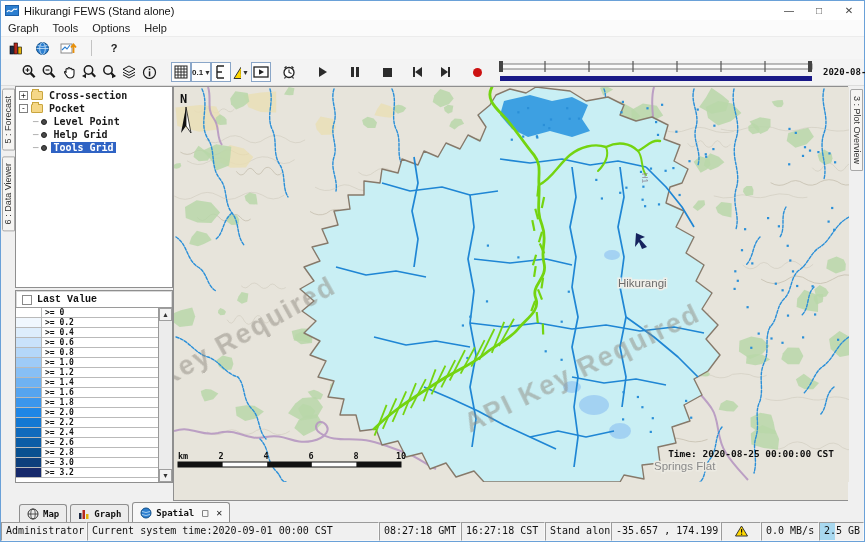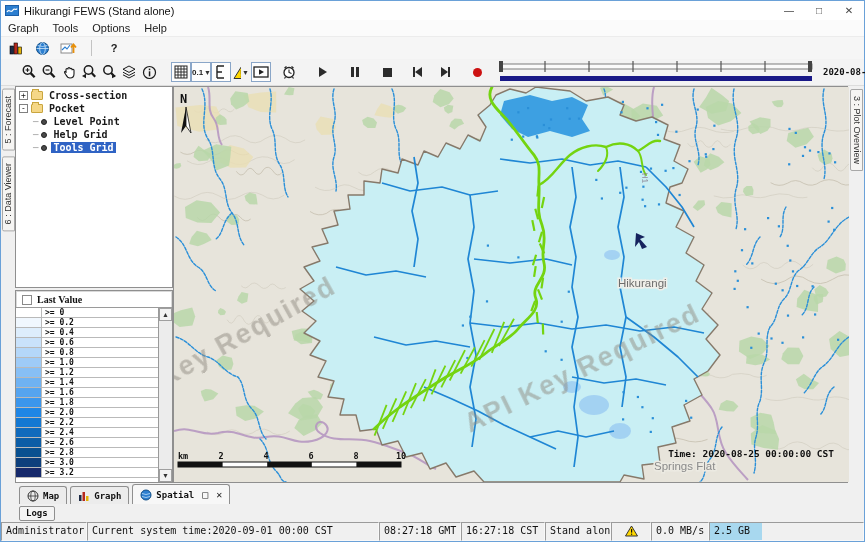"Last Value" .lv-label { font-family: Liberation Serif, serif -> Liberation Mono, monospace }
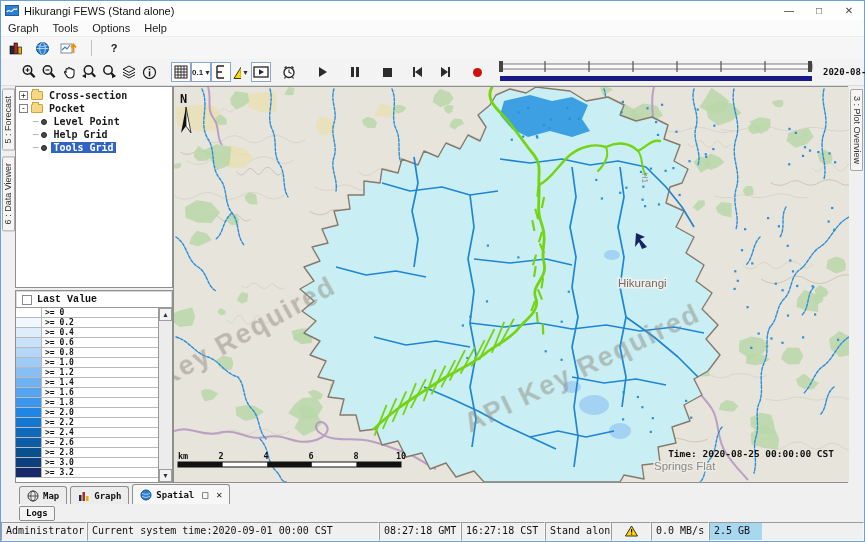"Logs" div.logsrow { html: <div> <button>Logs</button> </div> -> none }
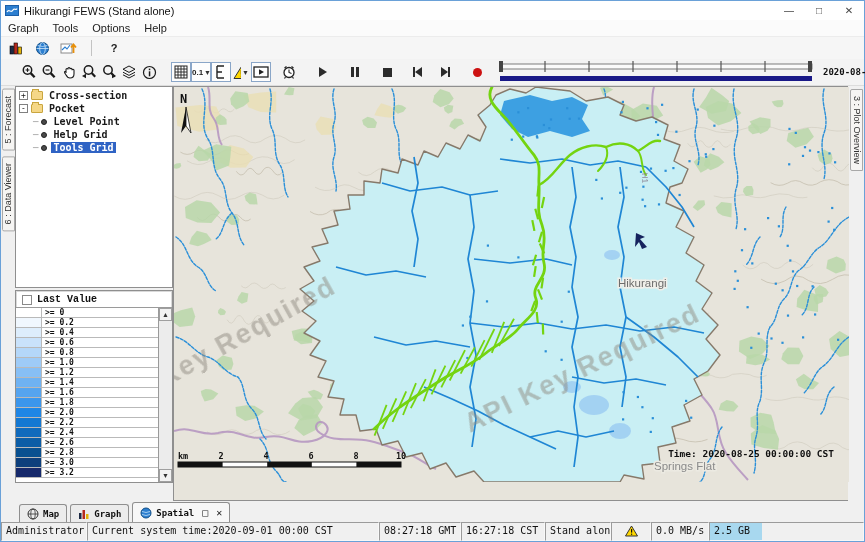"-35.657 , 174.199" span.scell { html: none -> <span>-35.657 , 174.199</span> }
